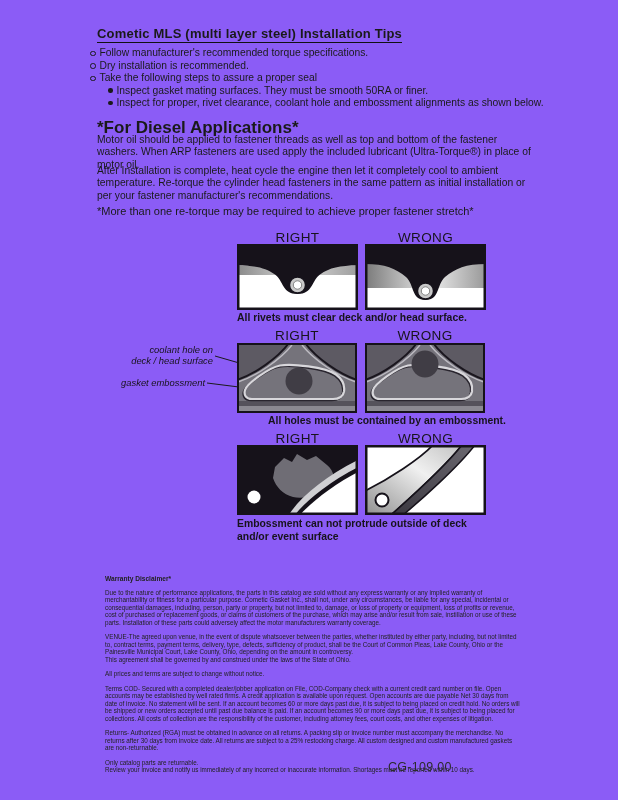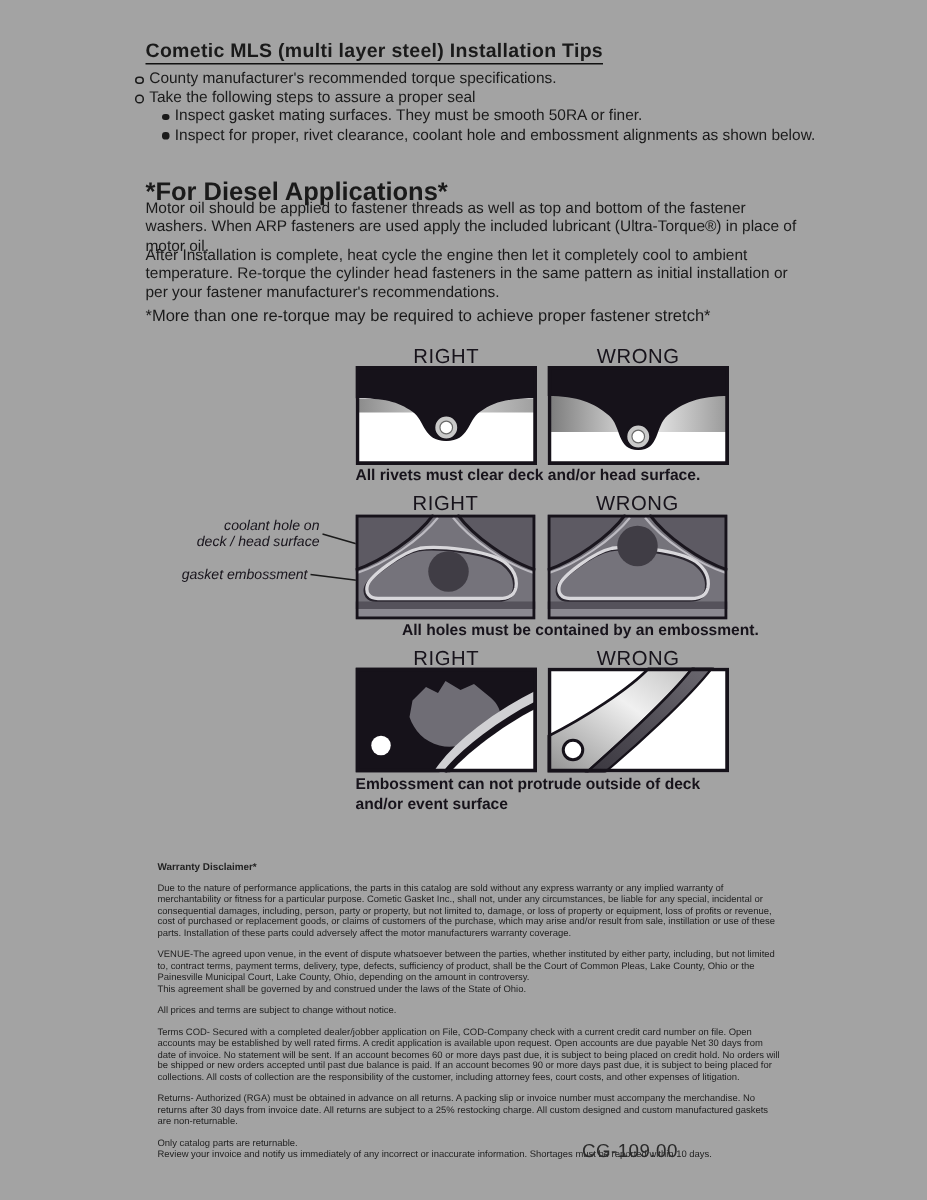"Cometic MLS (multi layer steel)" .doc { background: #a3a3a3 -> #8b5cf6 }
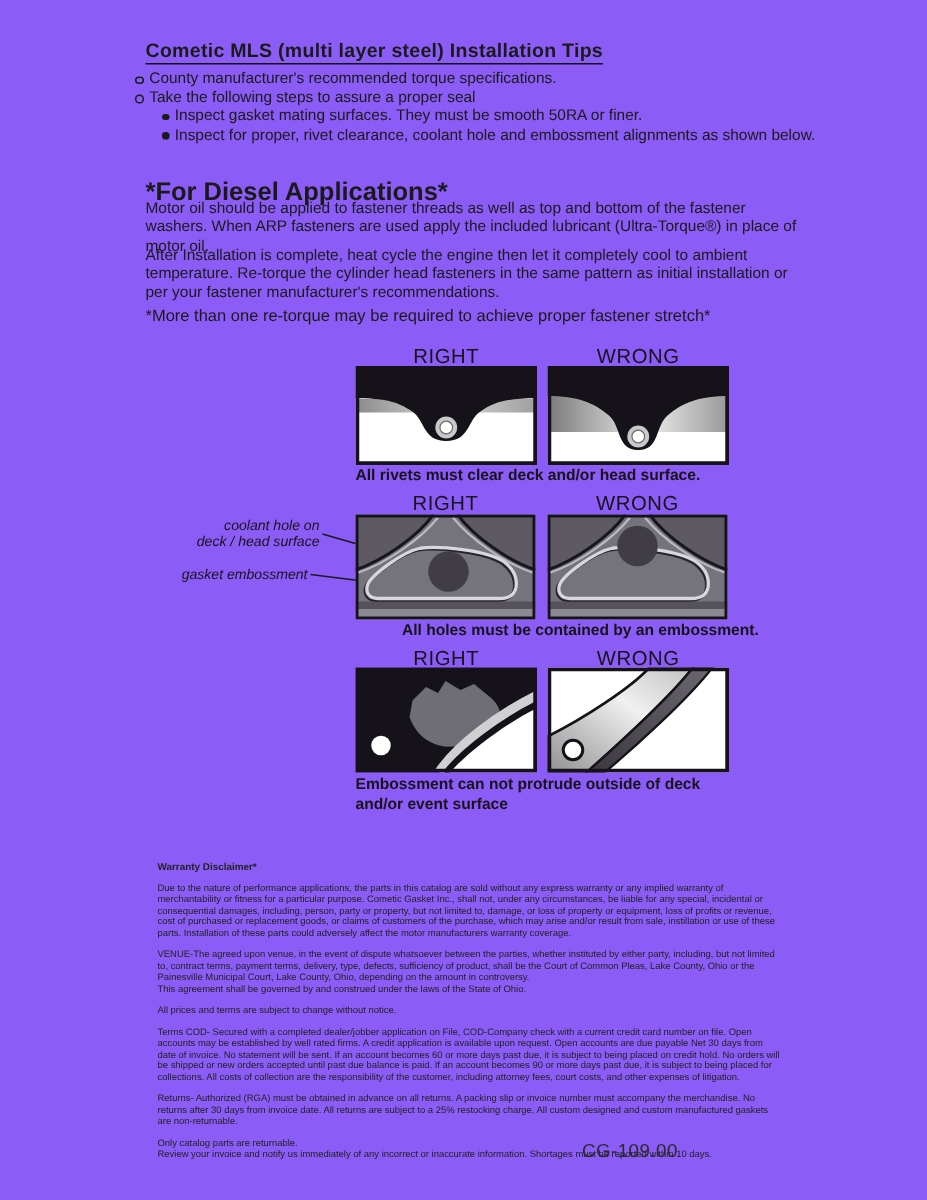"County manufacturer's recommended torque" span { text: County -> Follow }
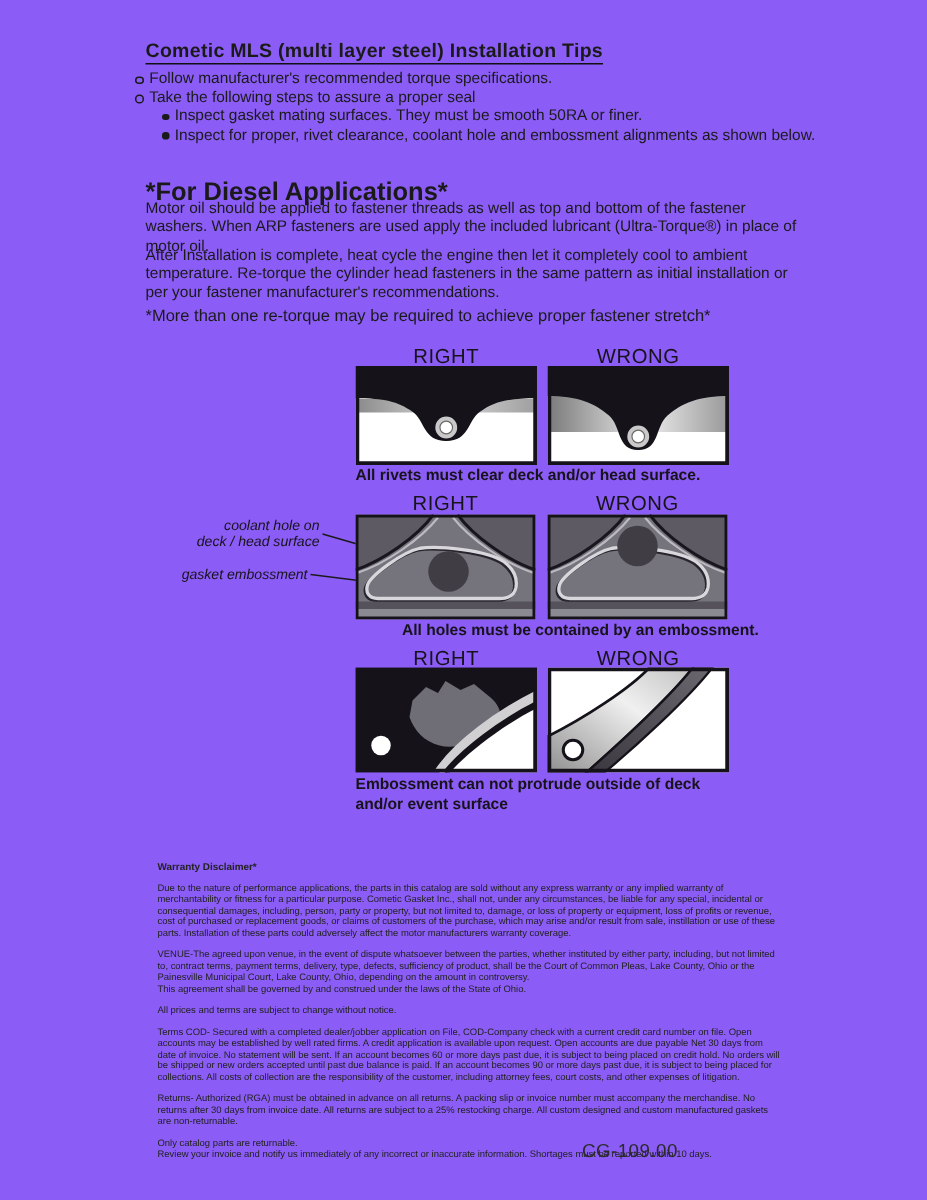"Dry installation is recommended." div.tip-row { html: none -> <div> <span></span> <span>Dry installation is recommended.</span> </div> }
